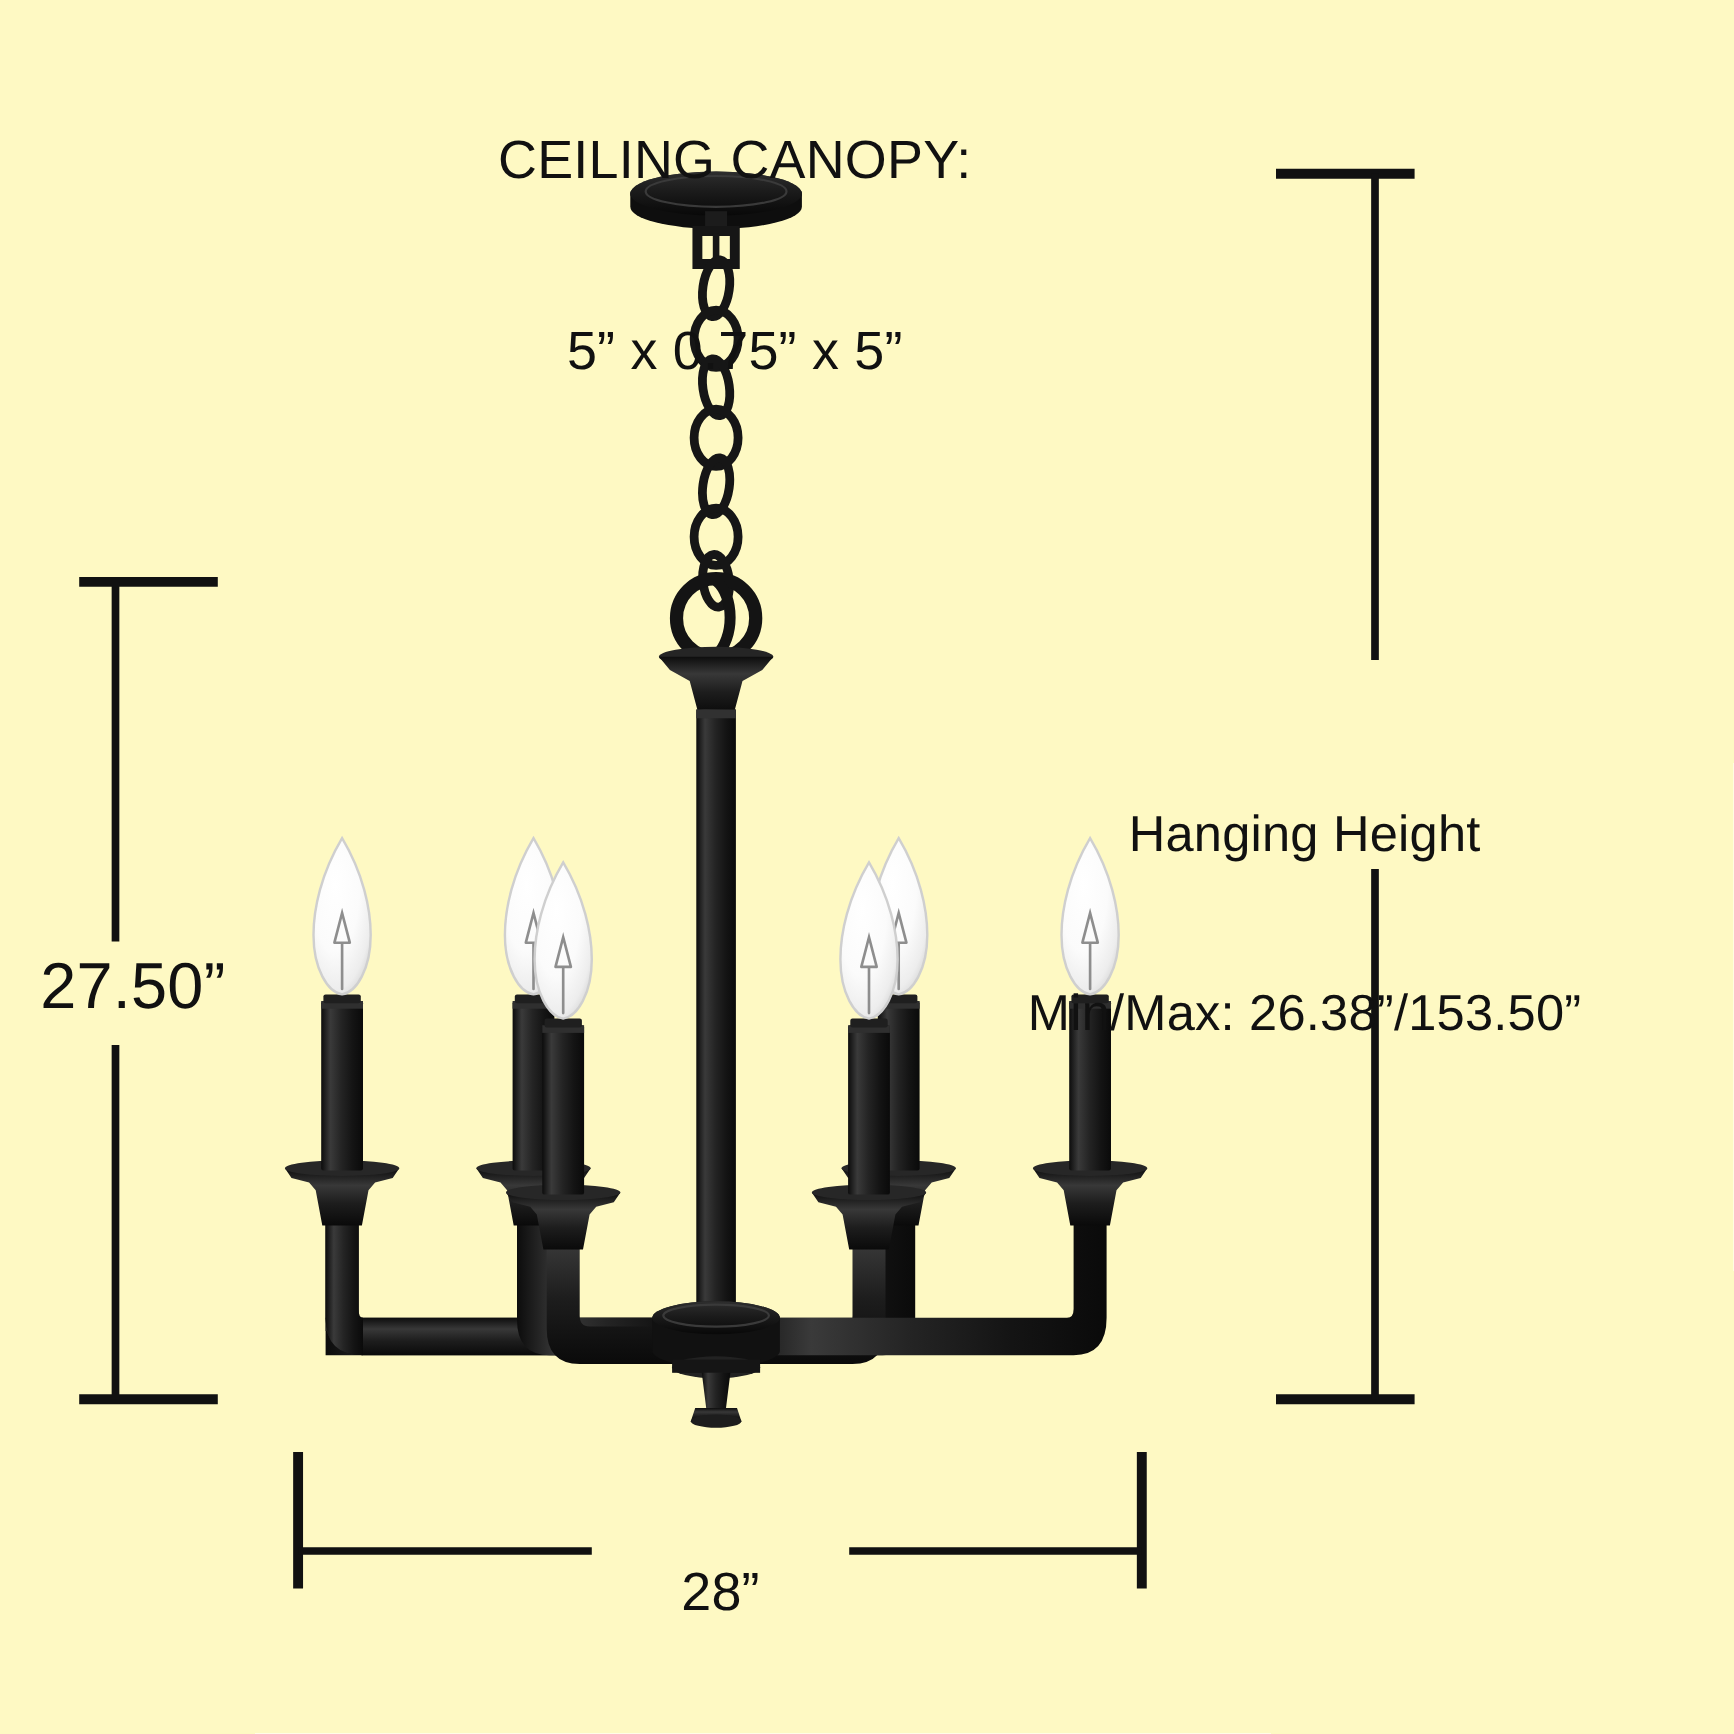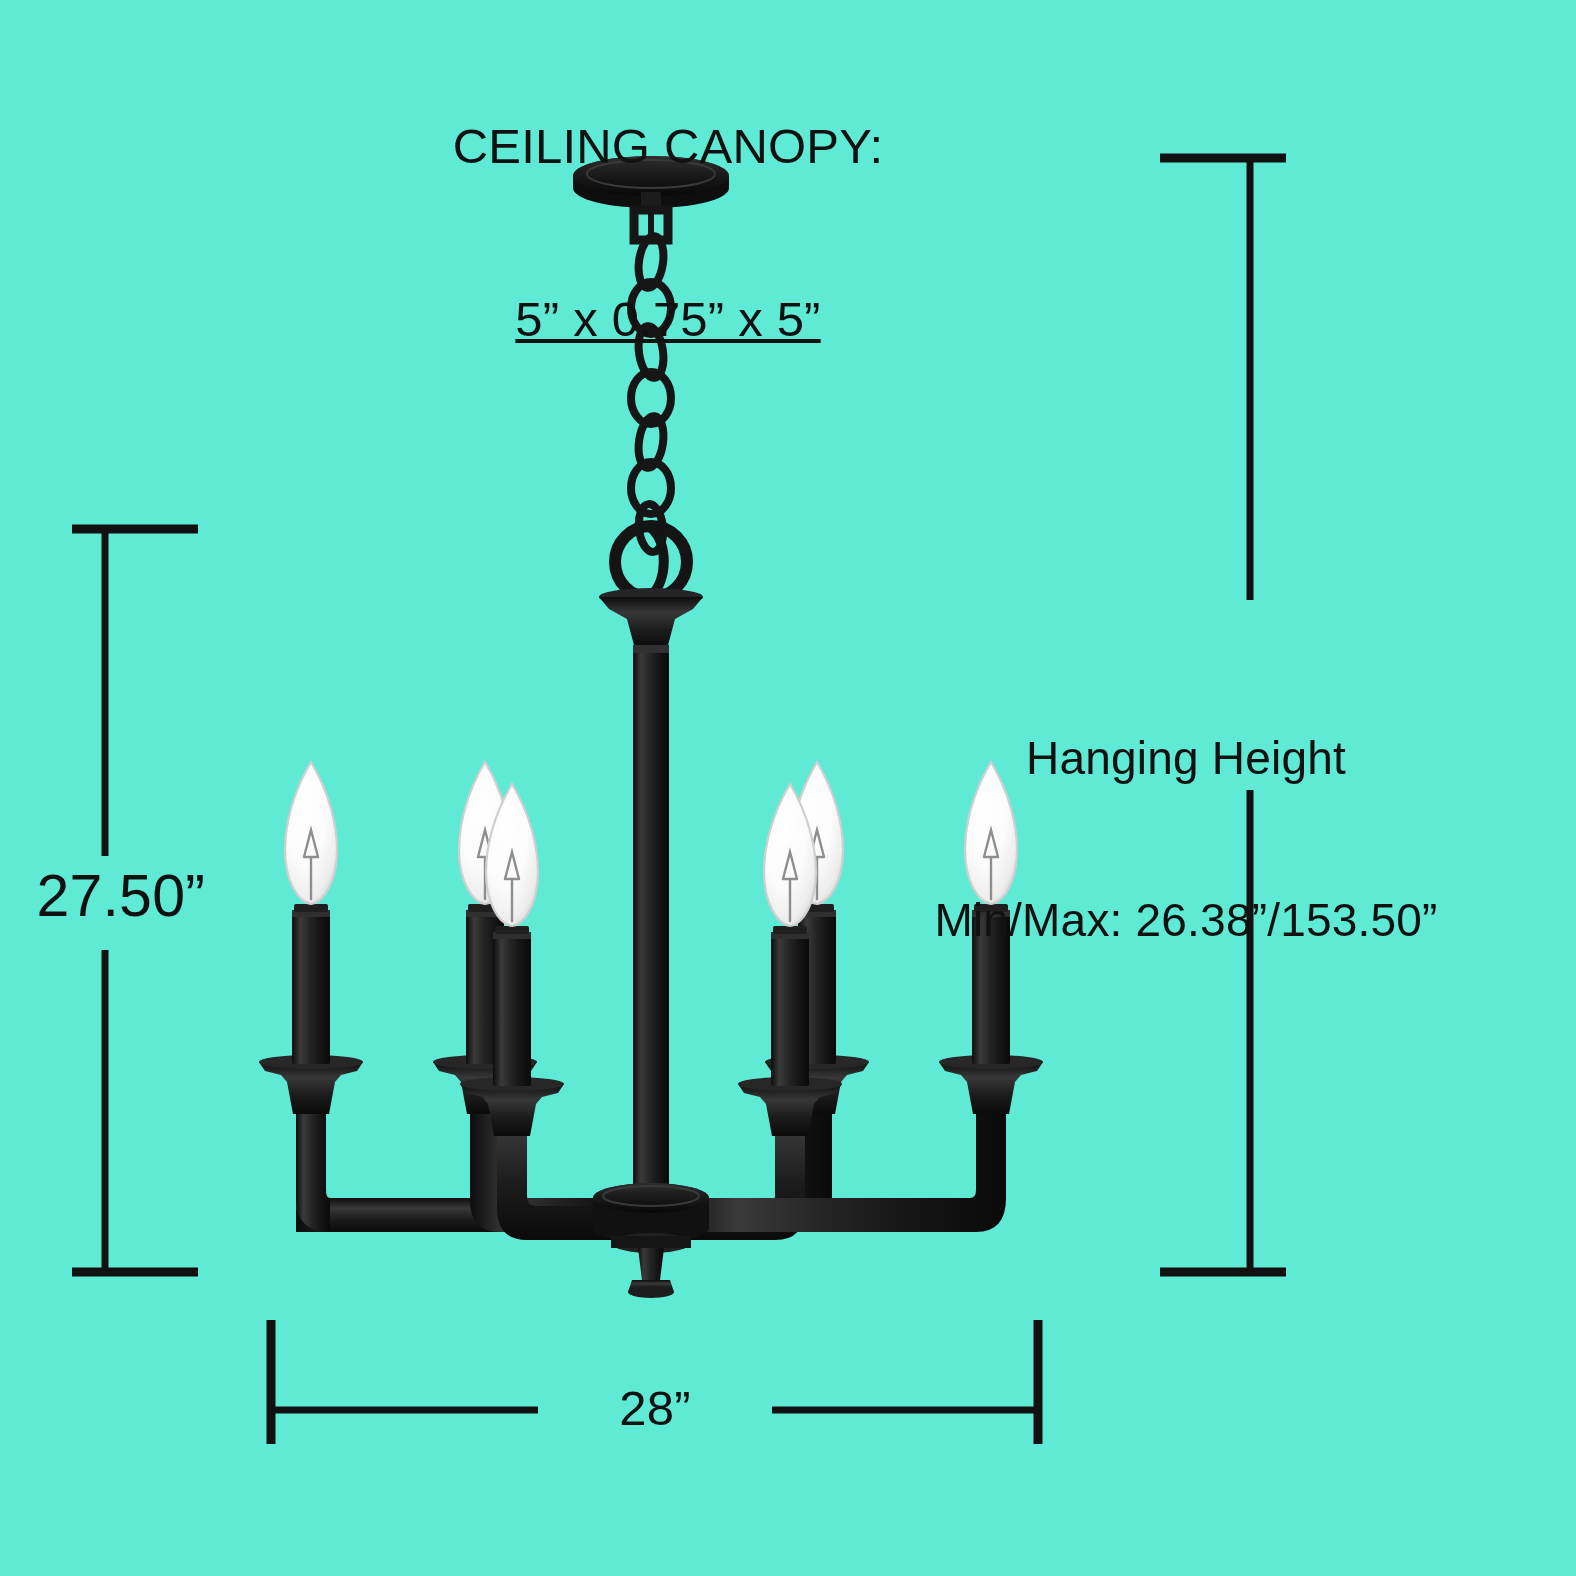"CEILING CANOPY:" #stage { background: #5eead4 -> #fef9c3 }
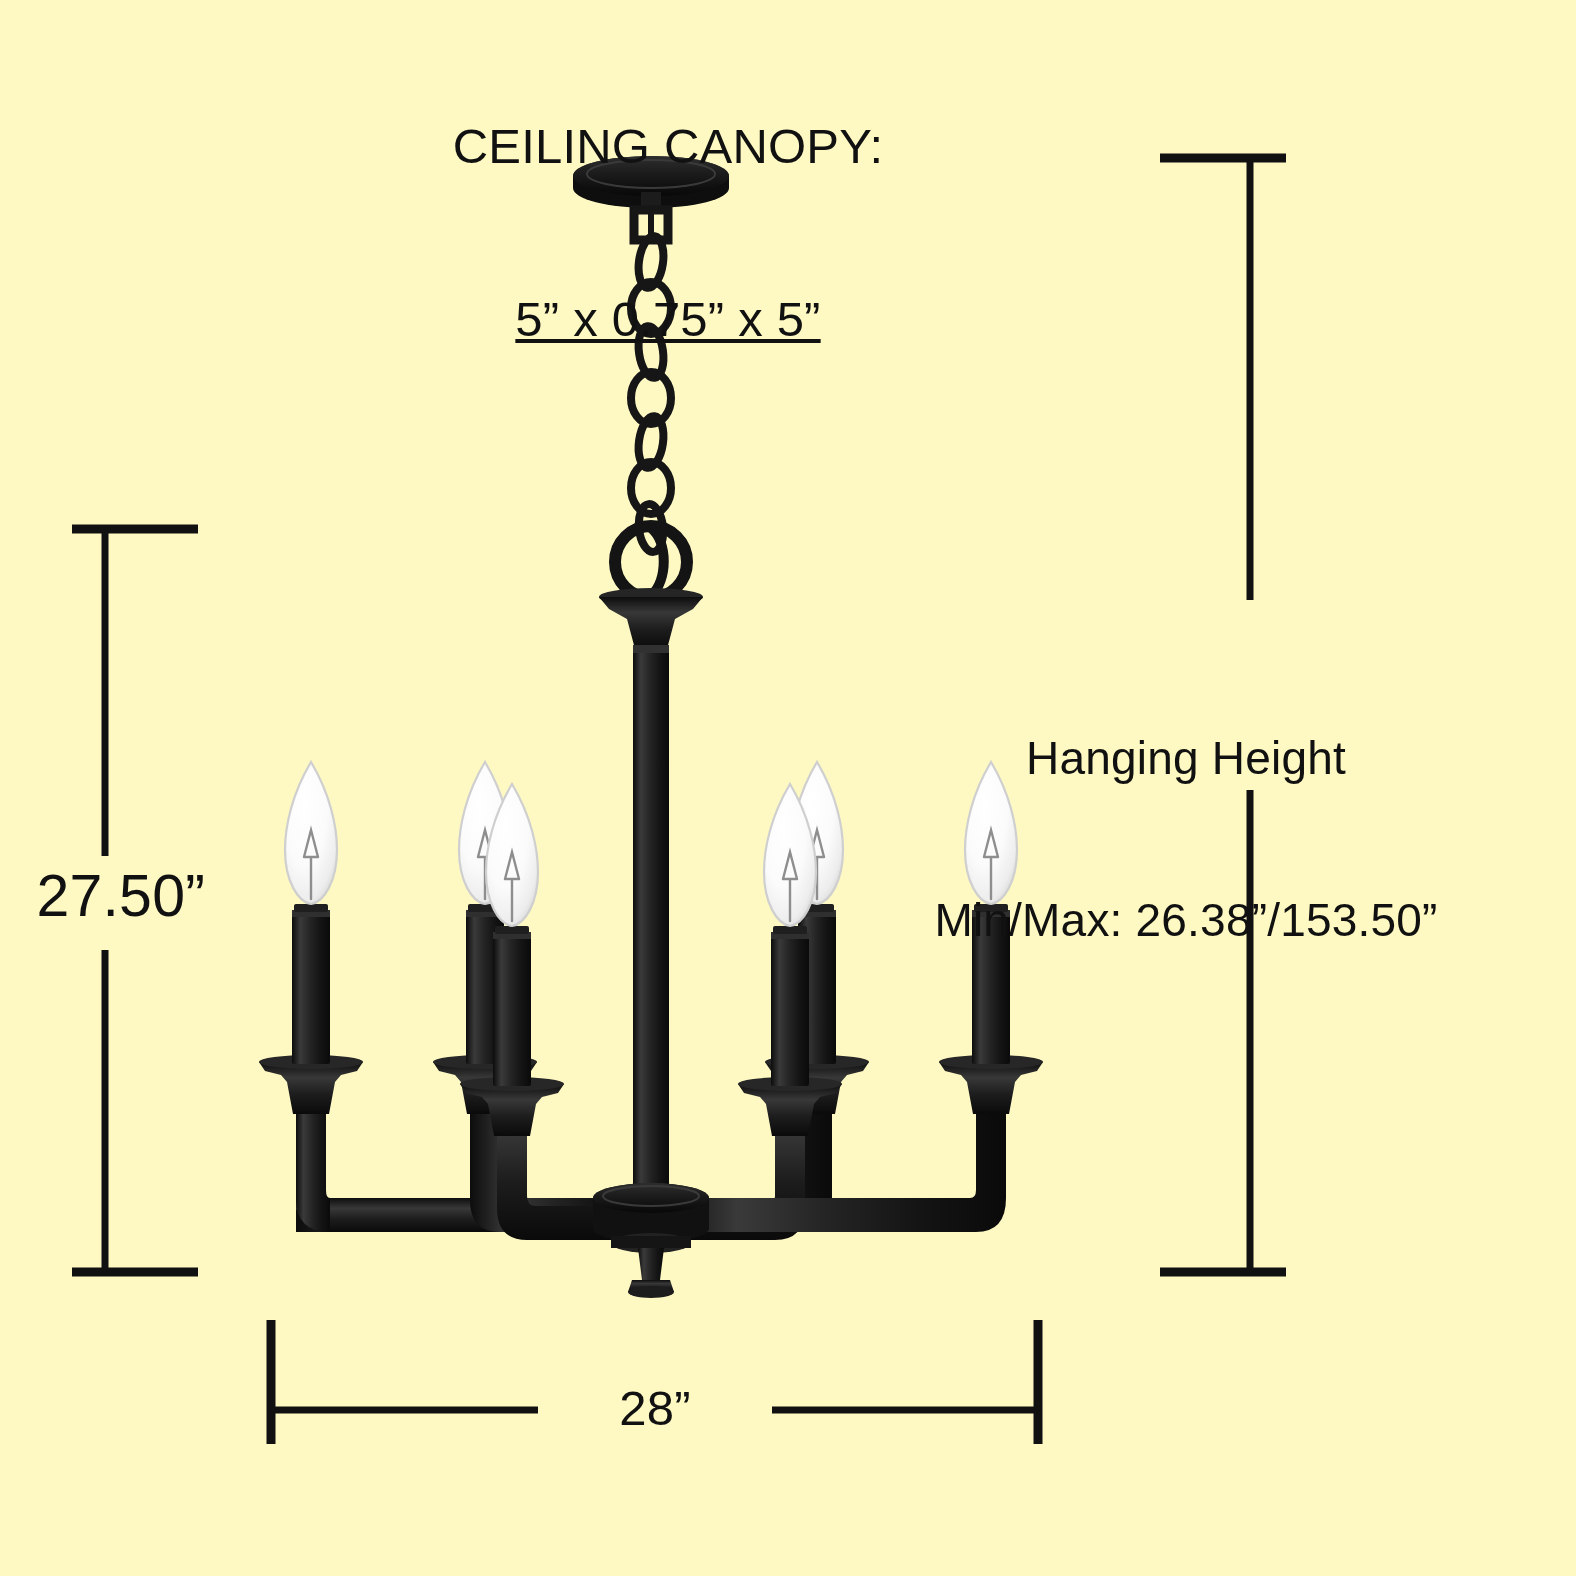"5” x 0.75” x 5”" #canopy-label .l2 { text-decoration: underline -> none }
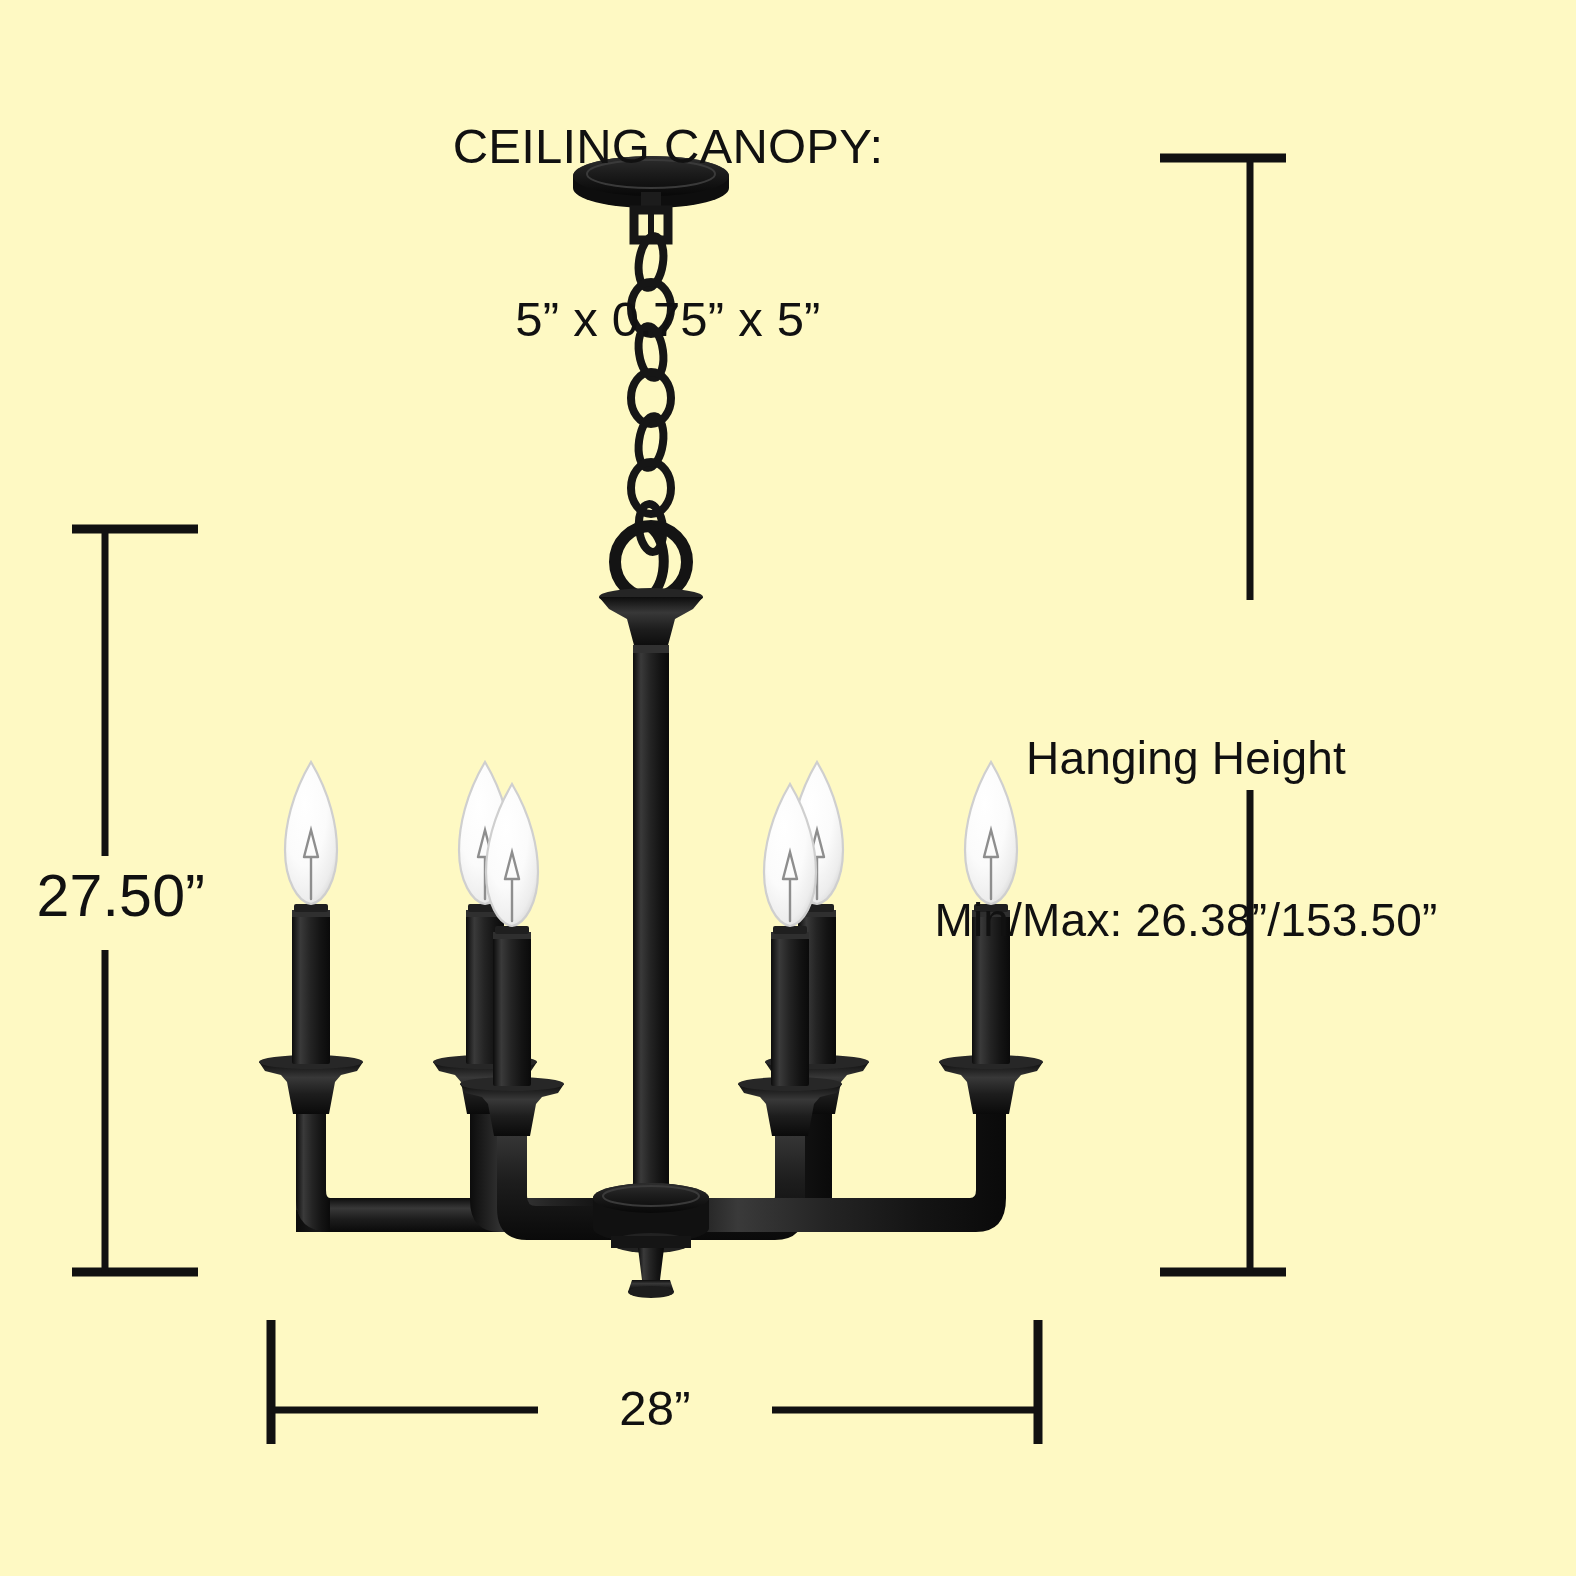"28”" #width-label { top: 1380px -> 1420px }
